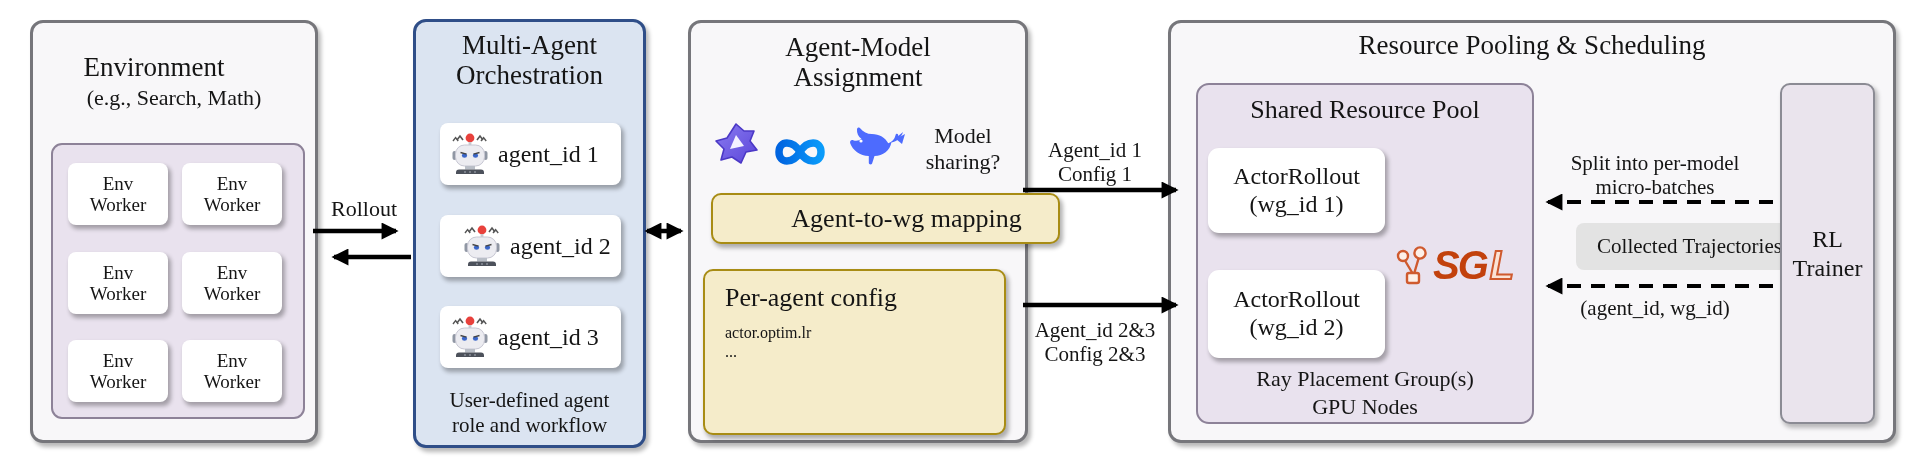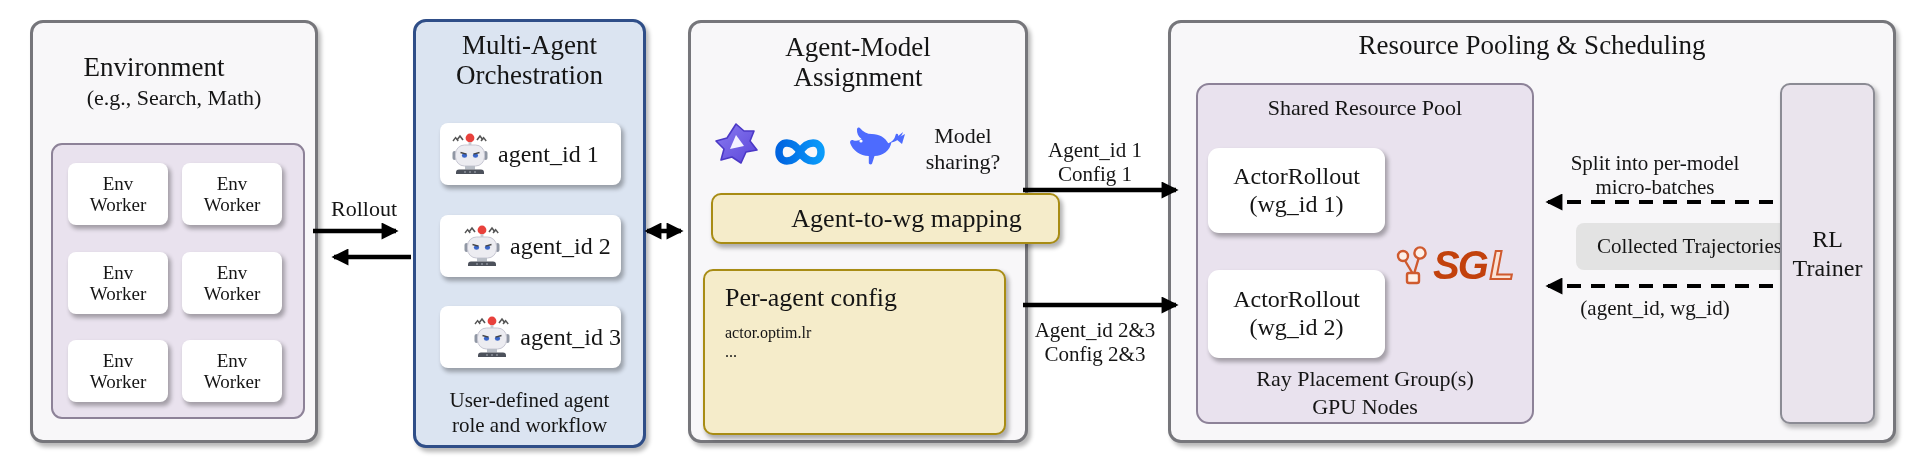"Shared Resource Pool" div.abs { font-size: 22px -> 26px }
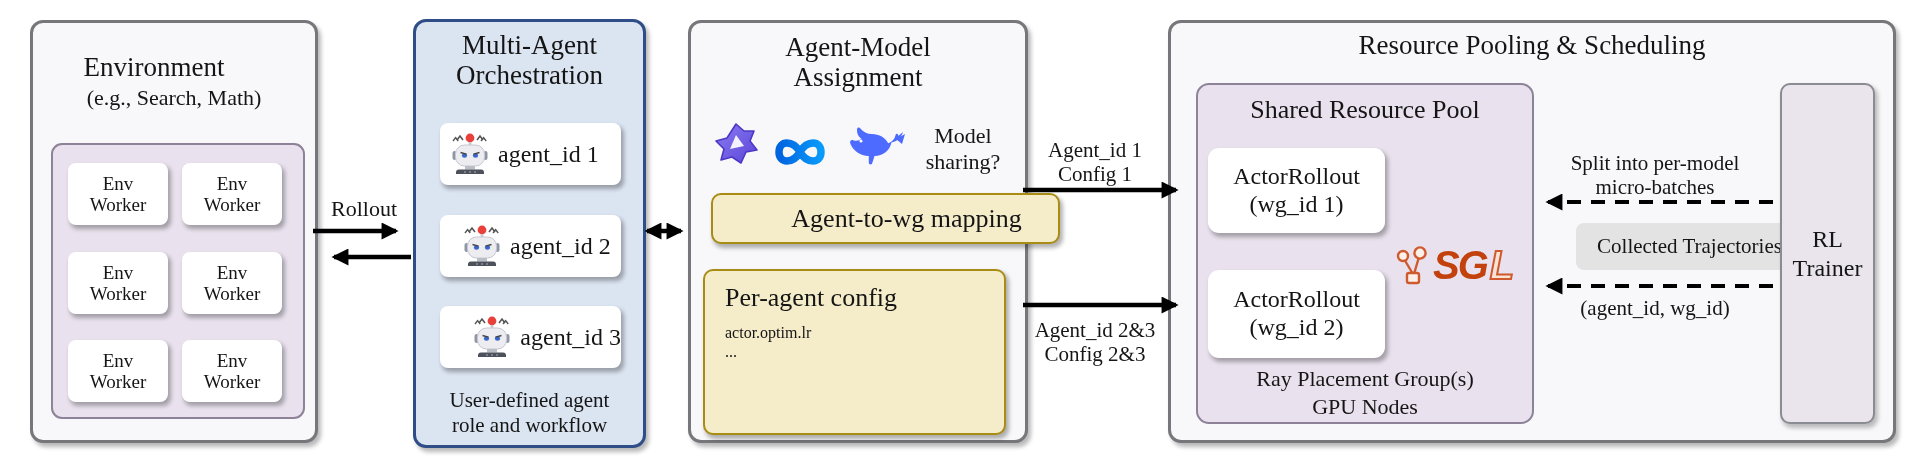"agent_id 3" div.whitebox { justify-content: flex-end -> flex-start }
